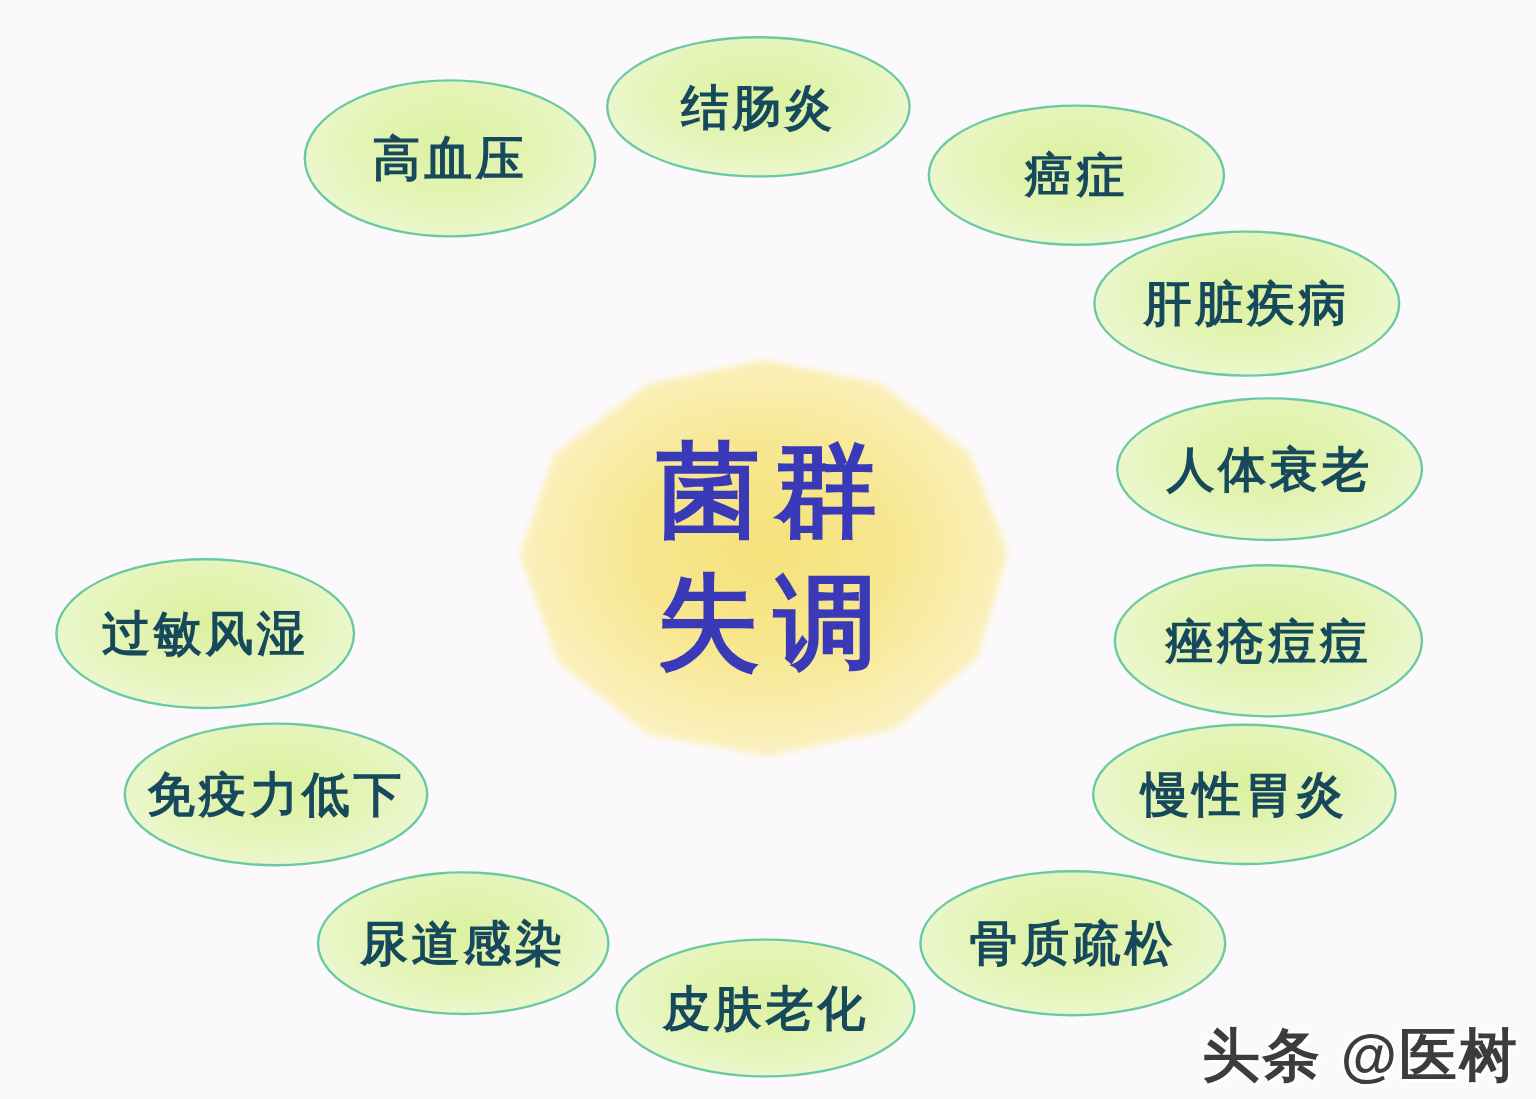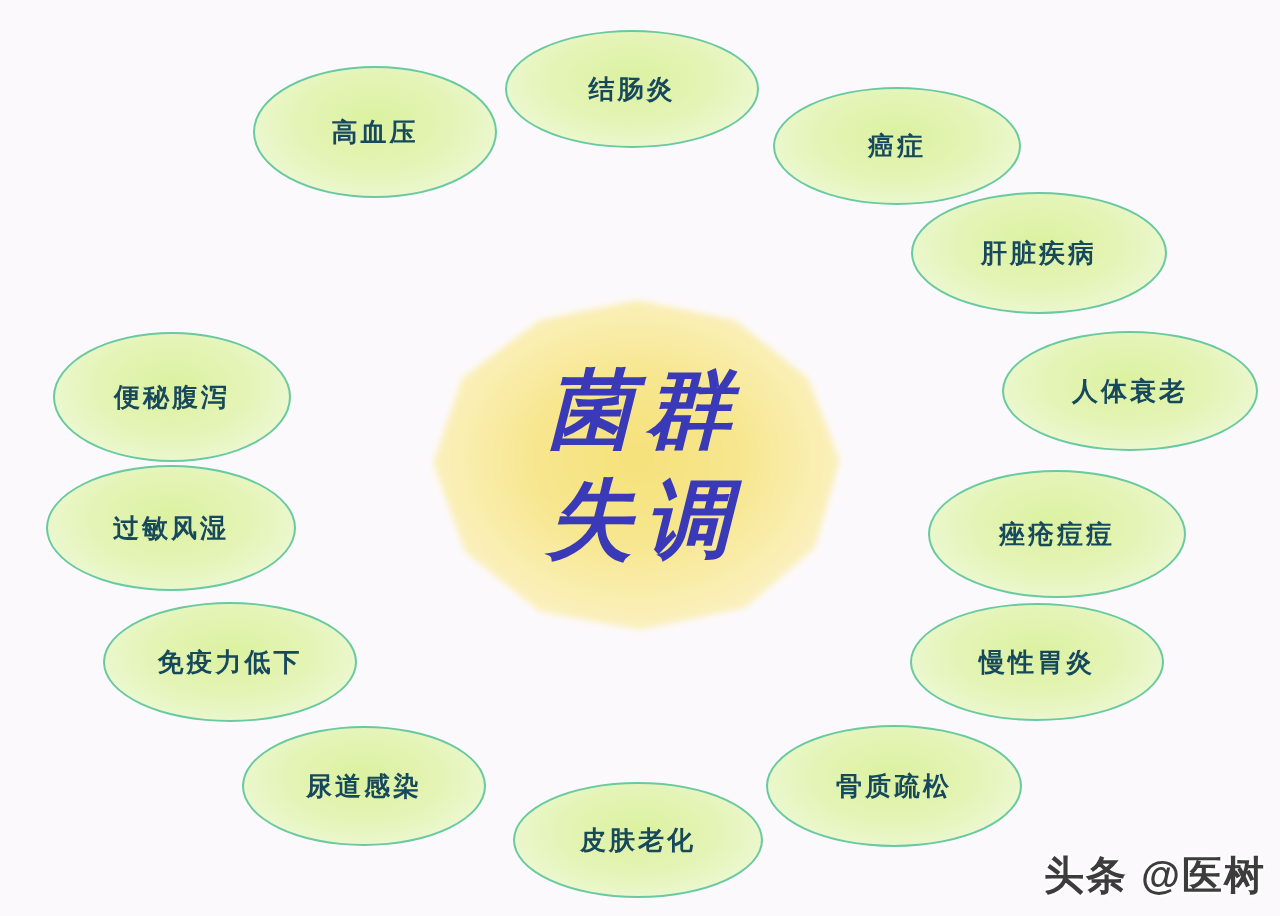"结肠炎" .node { font-size: 26px -> 40px }
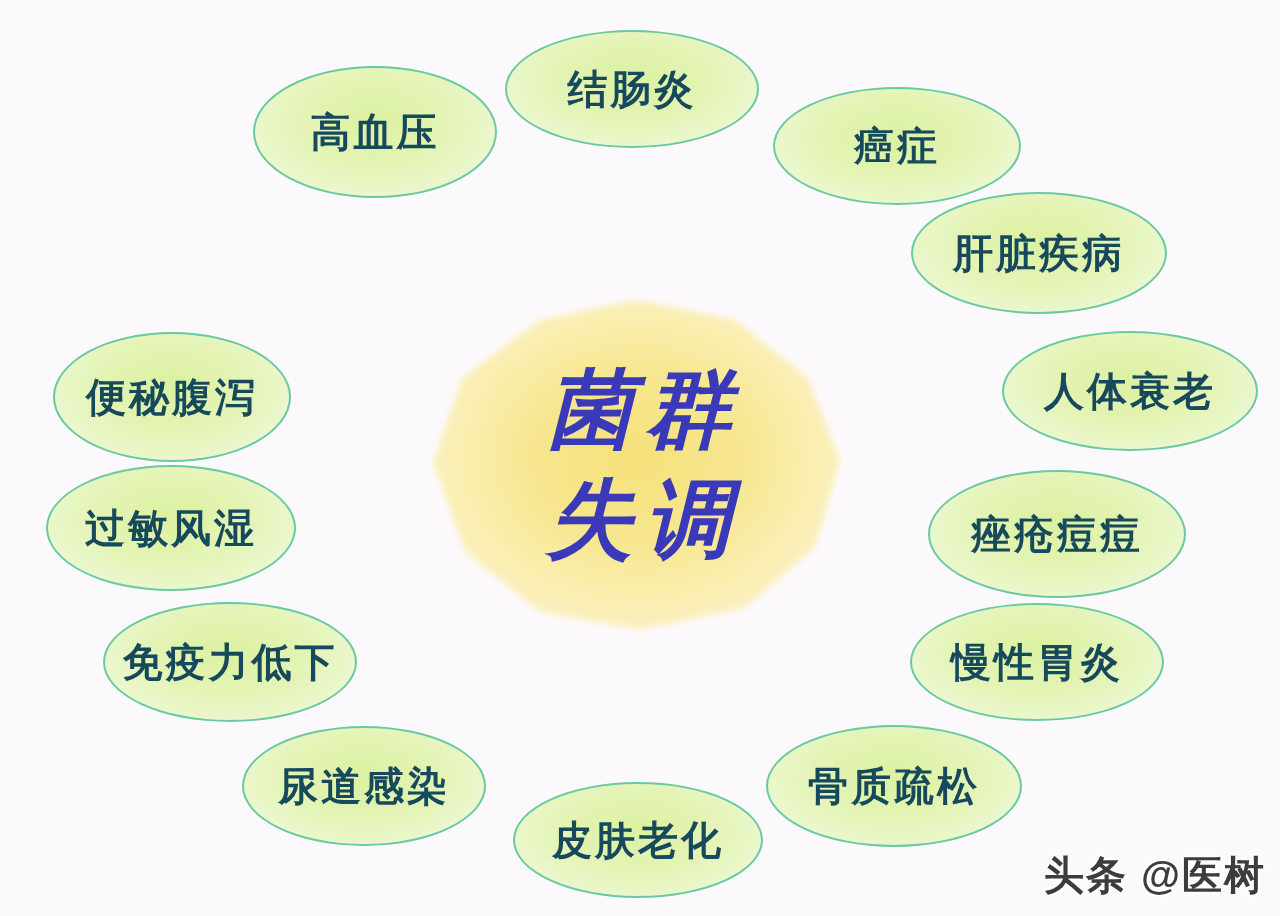"便秘腹泻" div.node { html: <div> <span>便秘腹泻</span> </div> -> none }
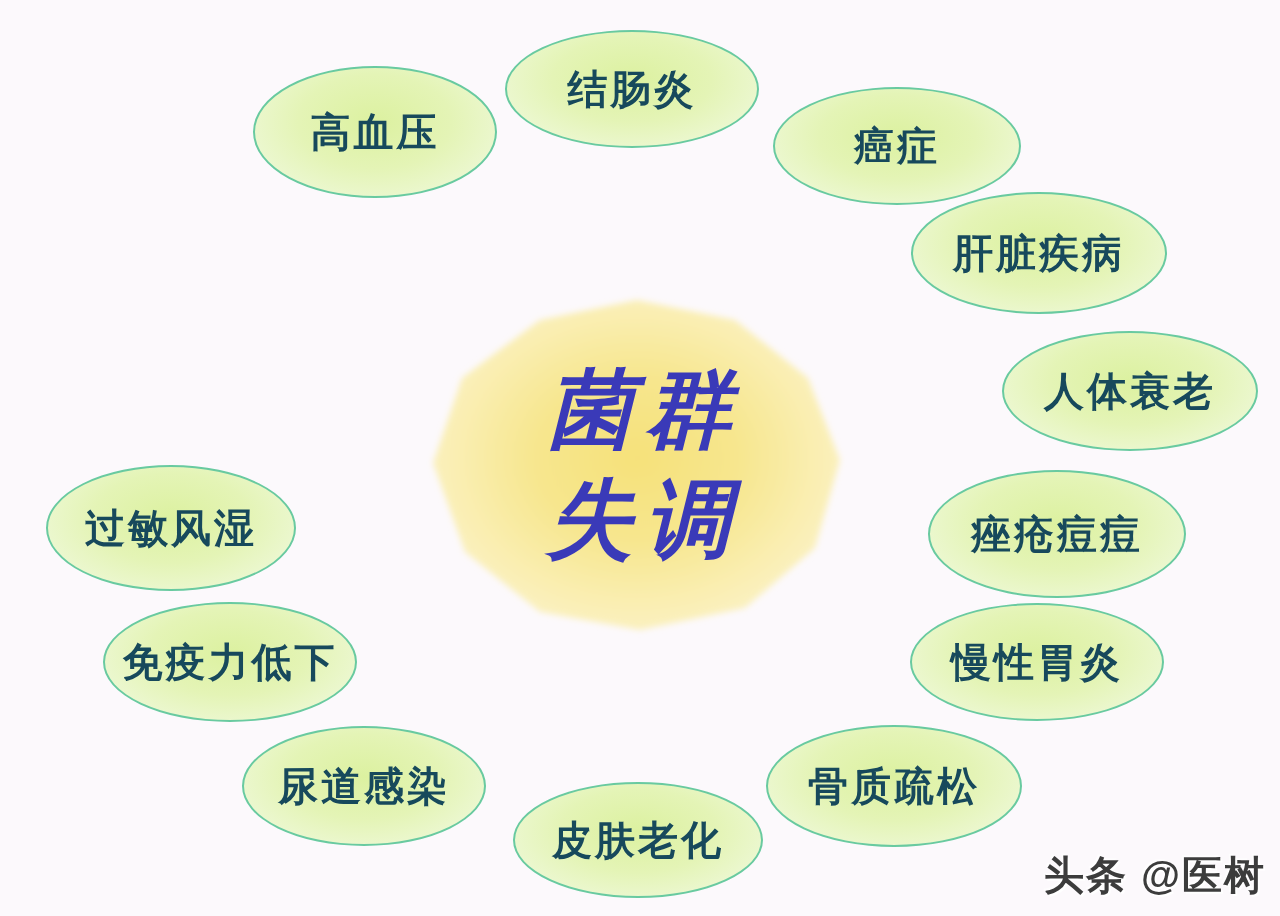"菌群" .center-label { font-style: italic -> none }
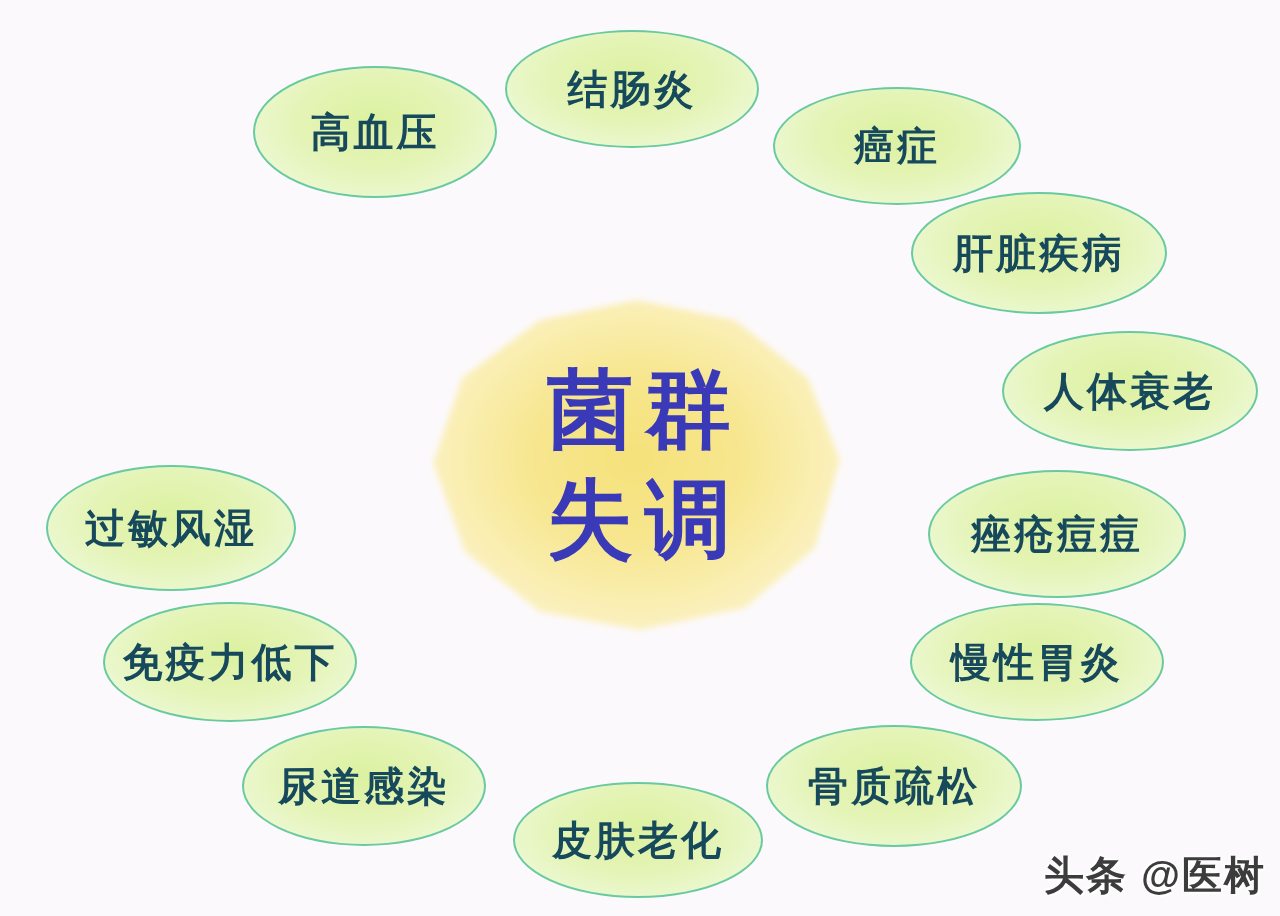"人体衰老" div.node { left: 1130px -> 1058px }
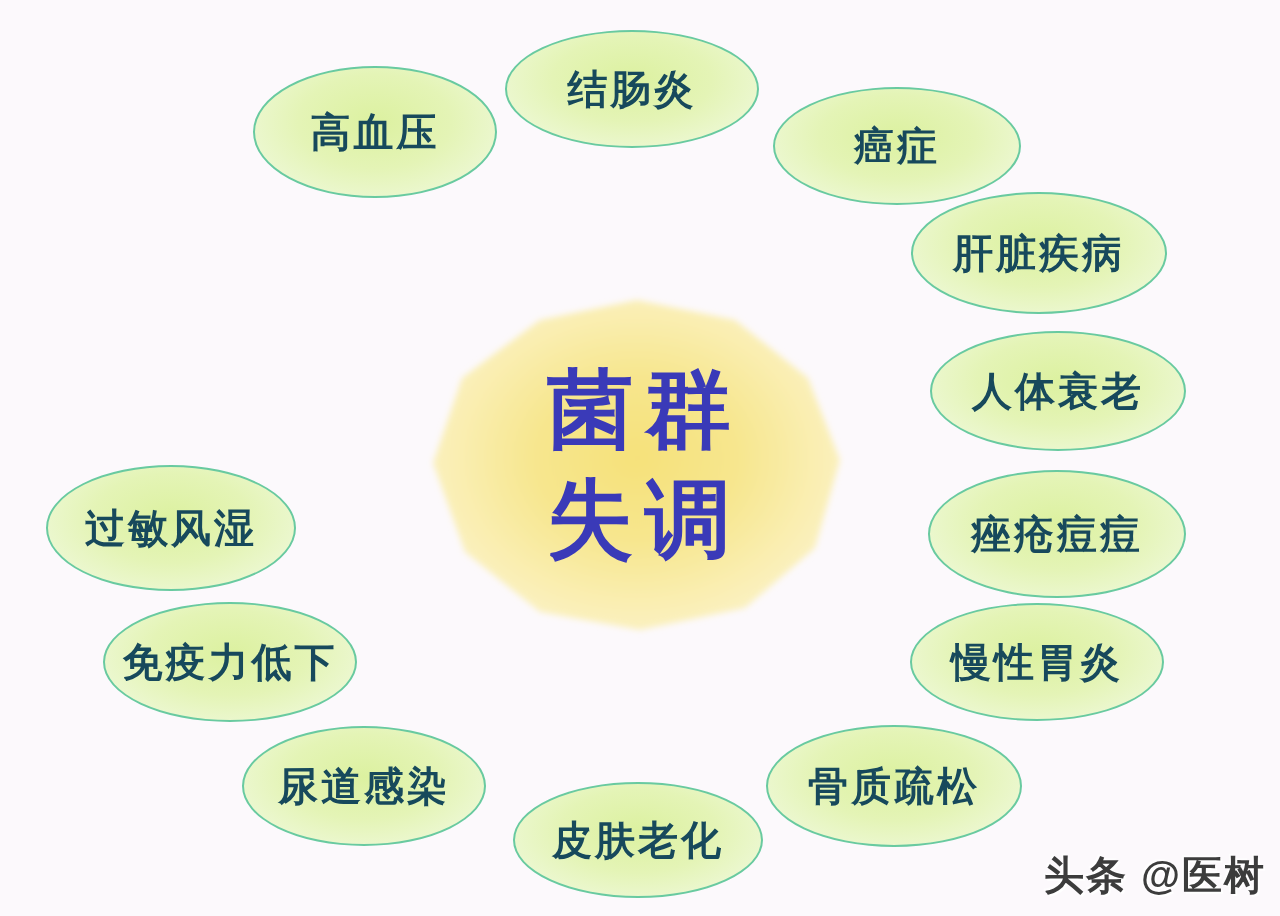"尿道感染" div.node { left: 364px -> 386px }
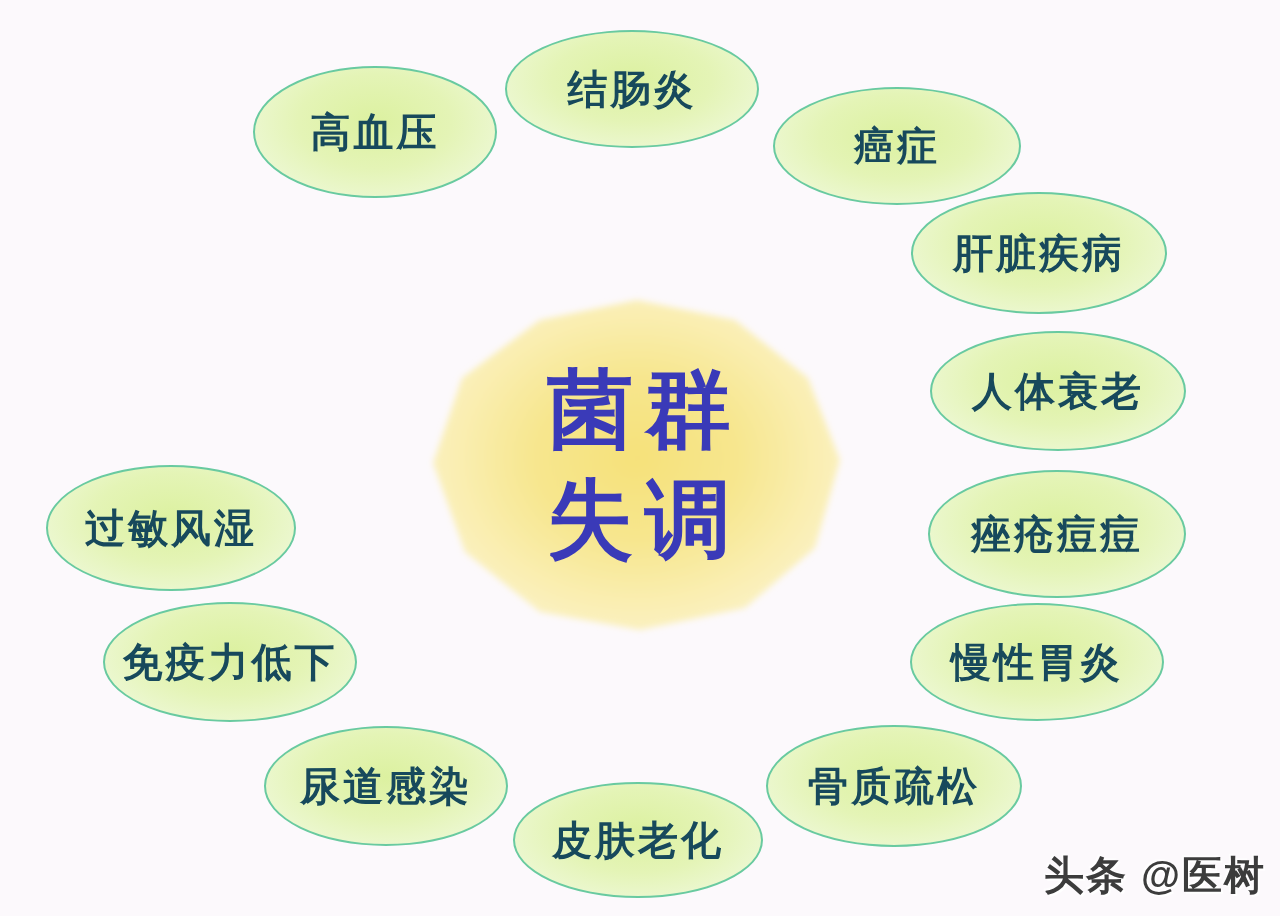"头条 @医树" .watermark { font-size: 40px -> 48px }
